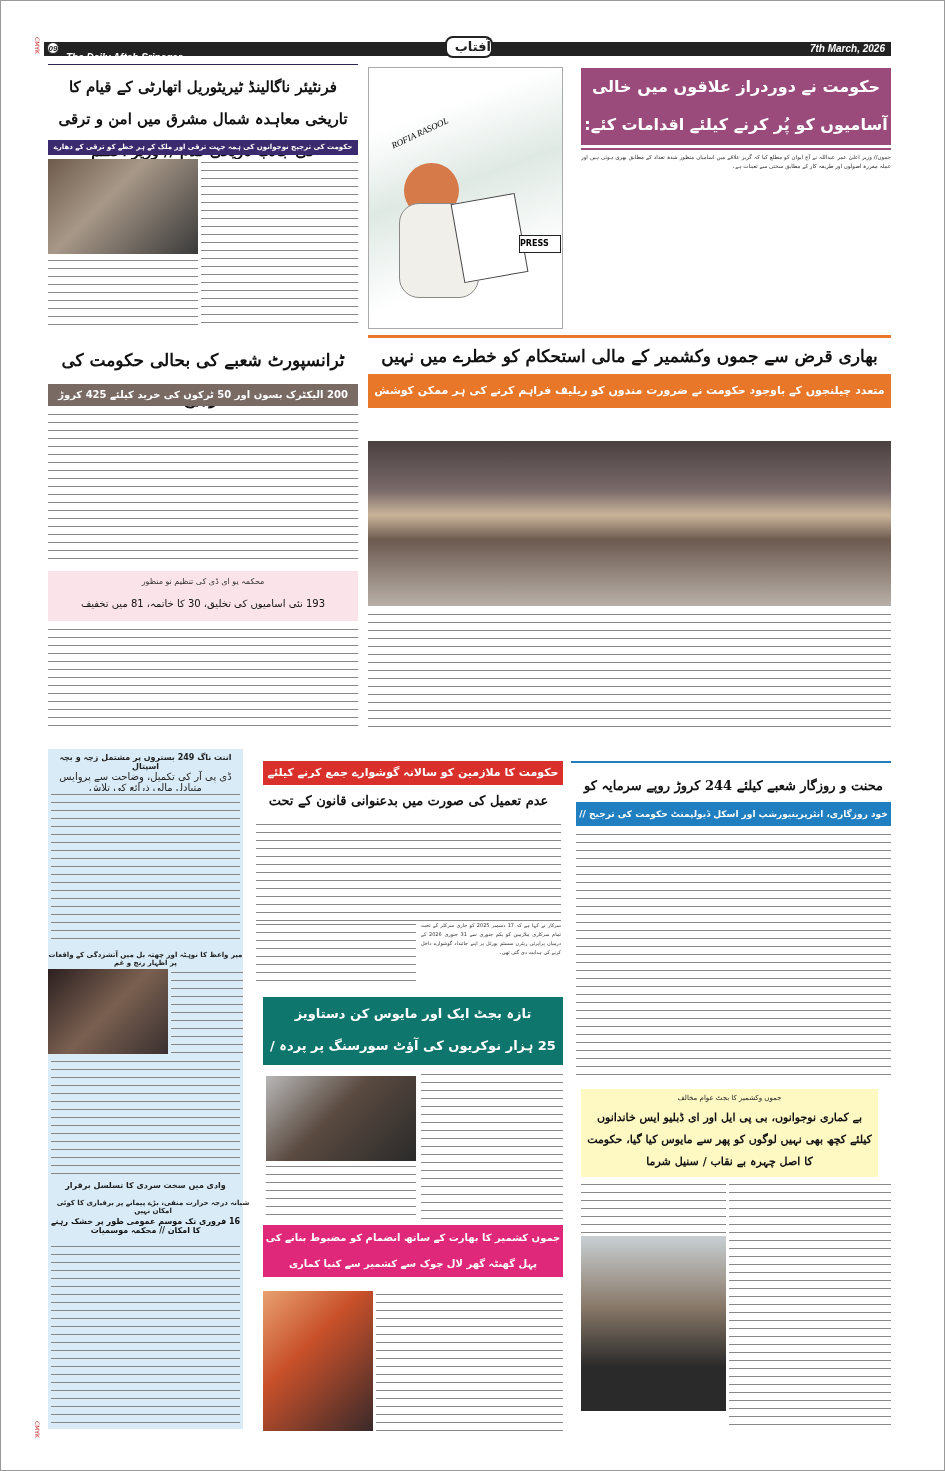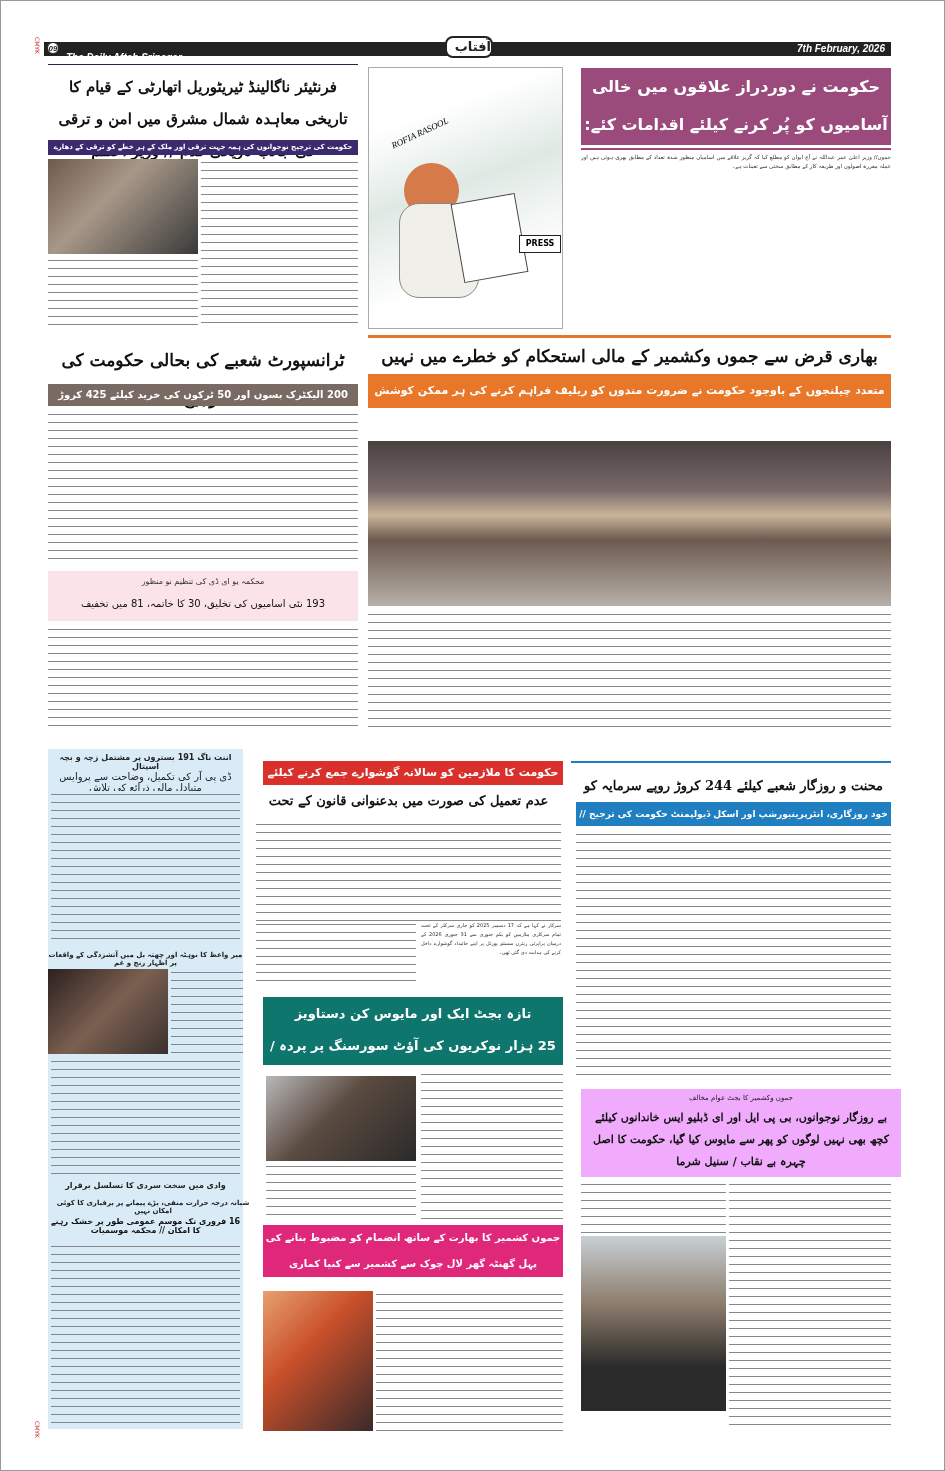"7th February, 2026" div.abs { text: February -> March }
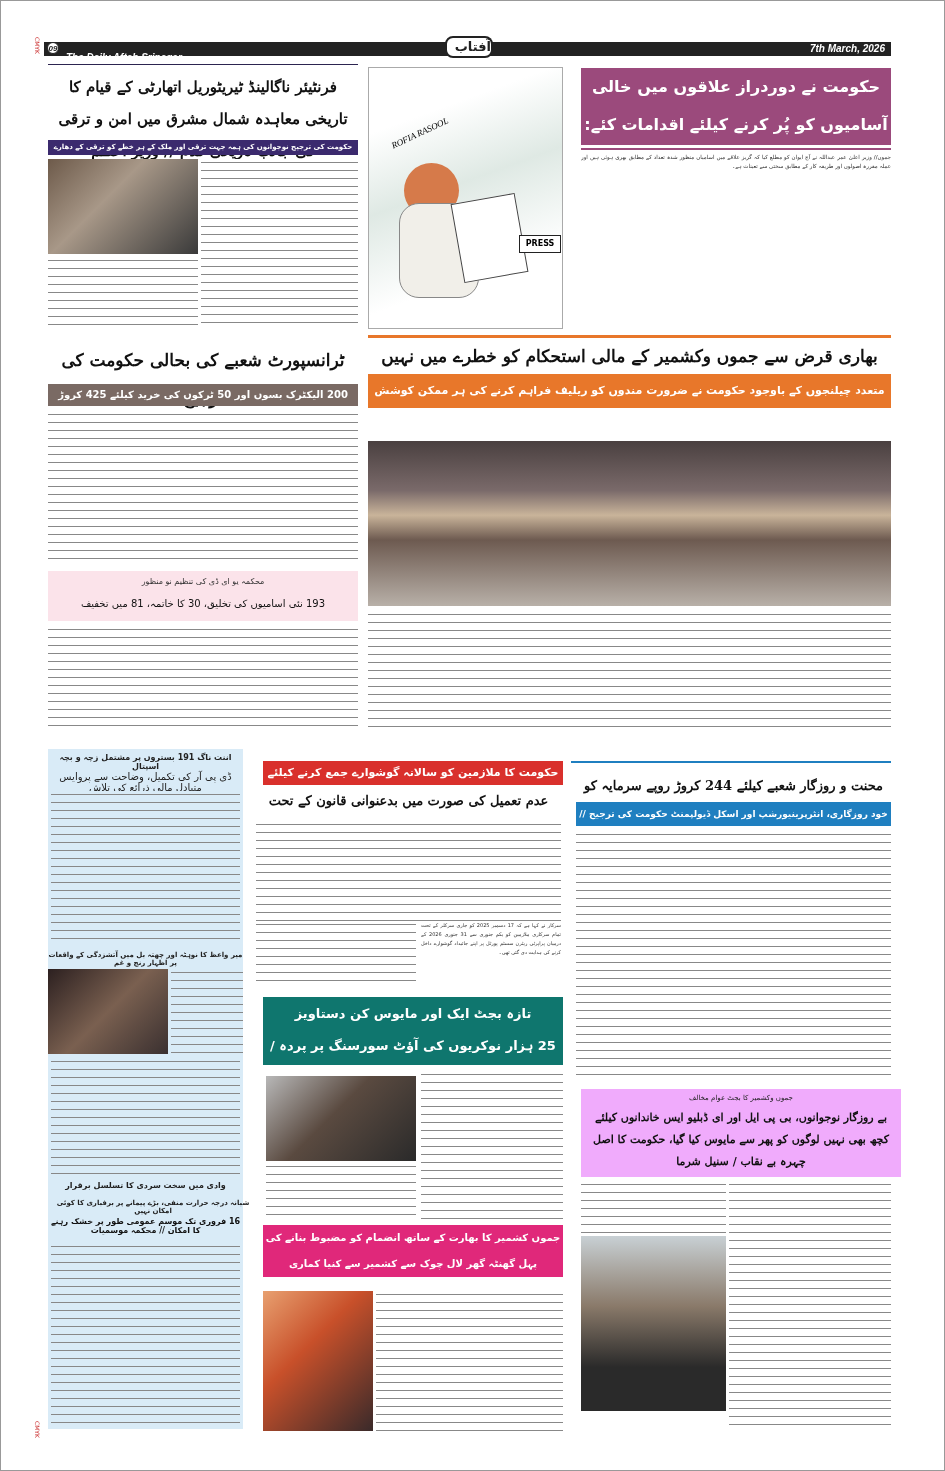"PRESS" div.abs { text-align: center -> none }
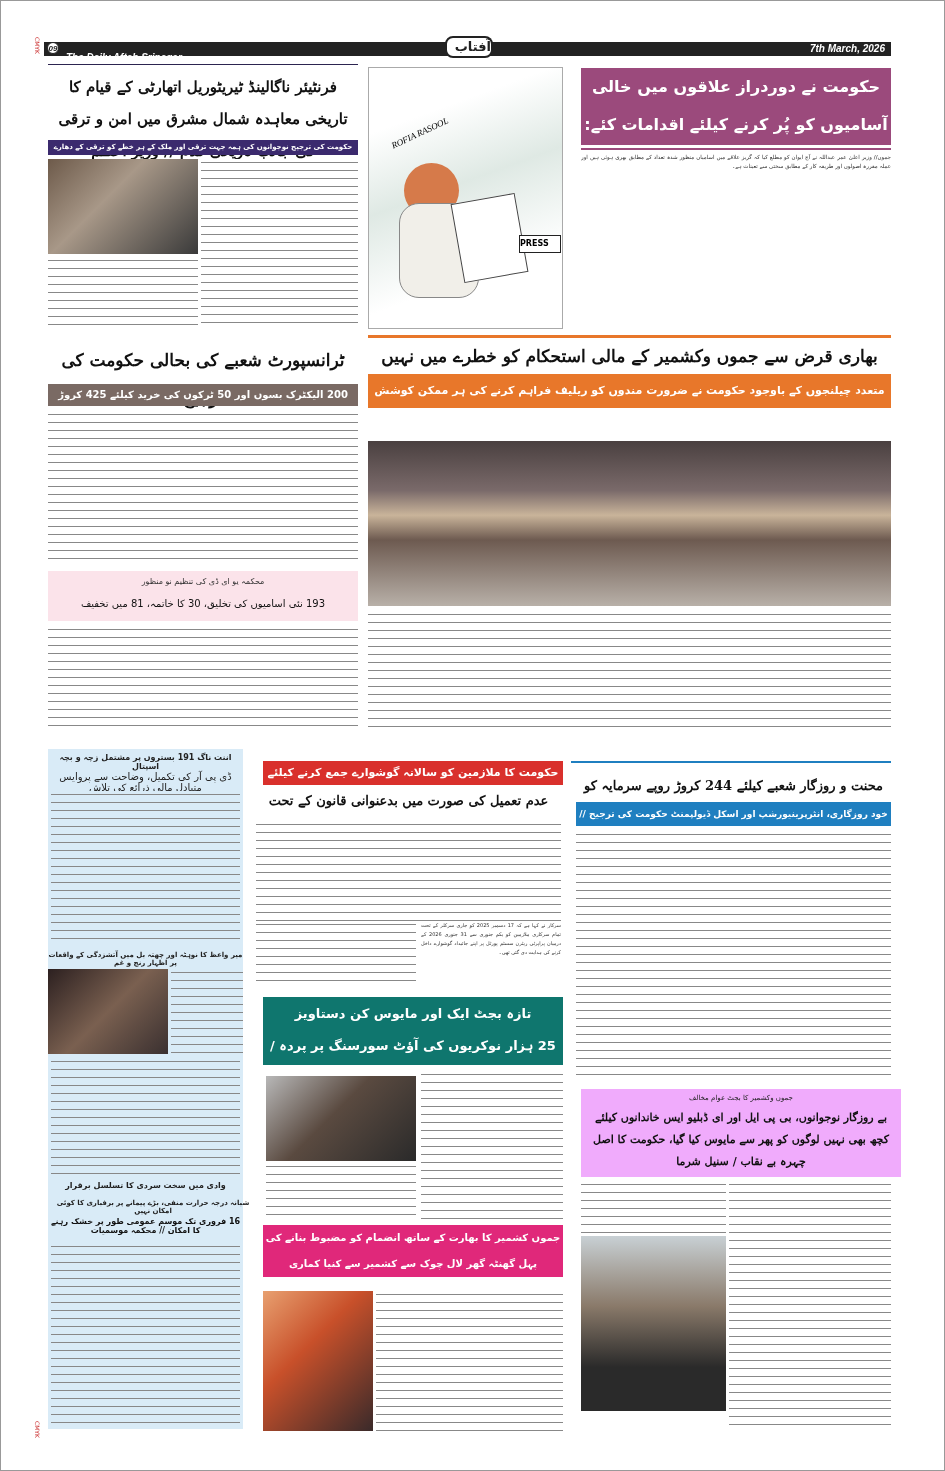"اننت ناگ 191 بستروں پر" div.abs { text: 191 -> 249 }
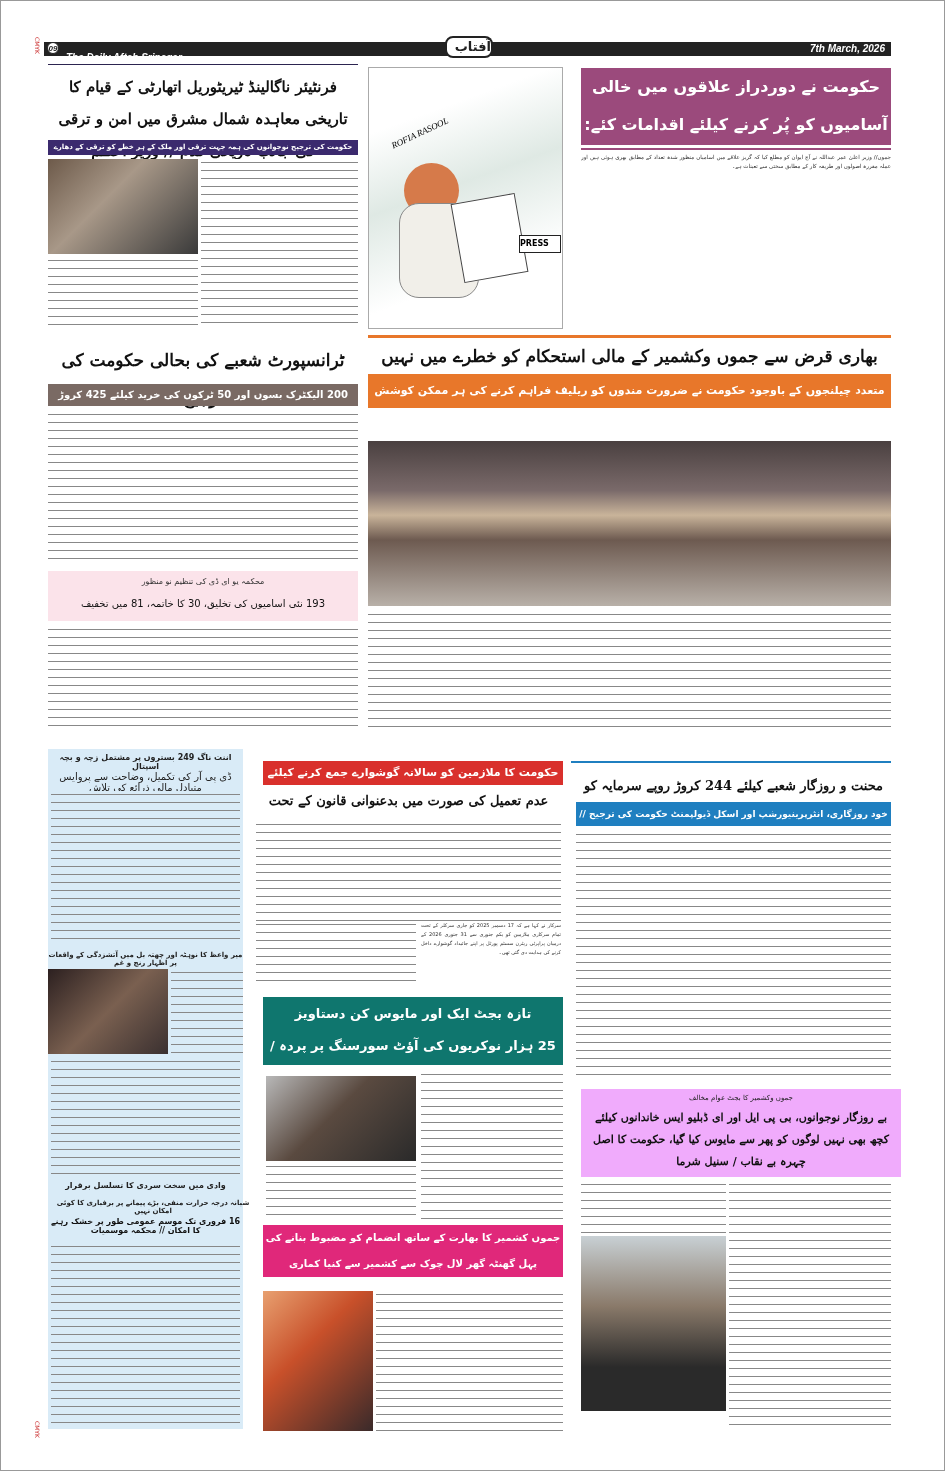"جموں وکشمیر کا بجٹ عوام" div.abs { background: #f0abfc -> #fef9c3; width: 320px -> 297px }
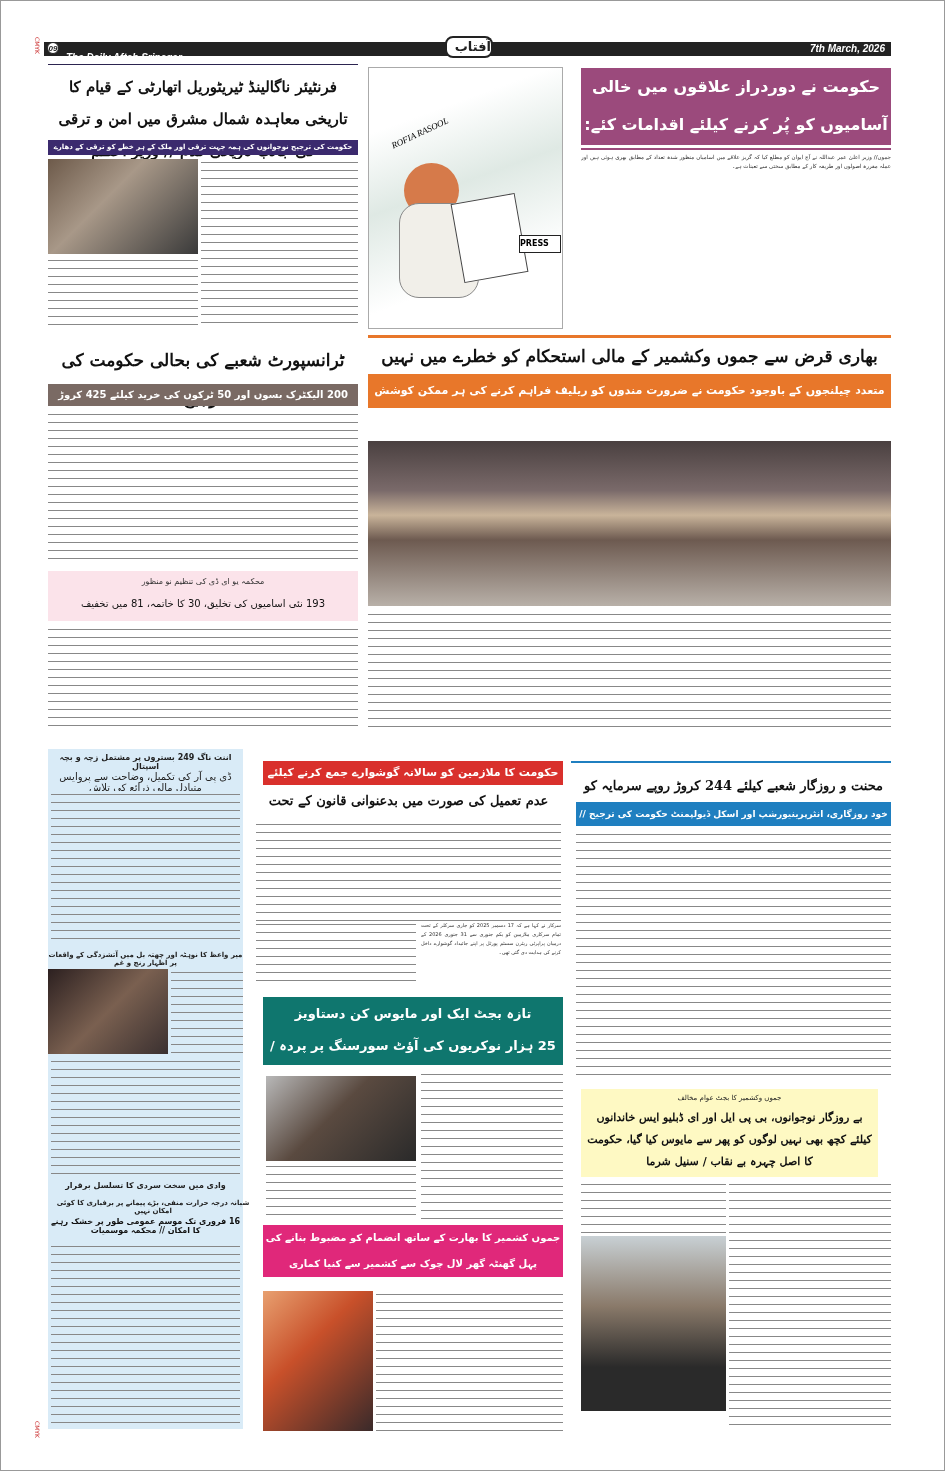"بے روزگار نوجوانوں، بی پی" div.rtl { text: روزگار -> کماری }
